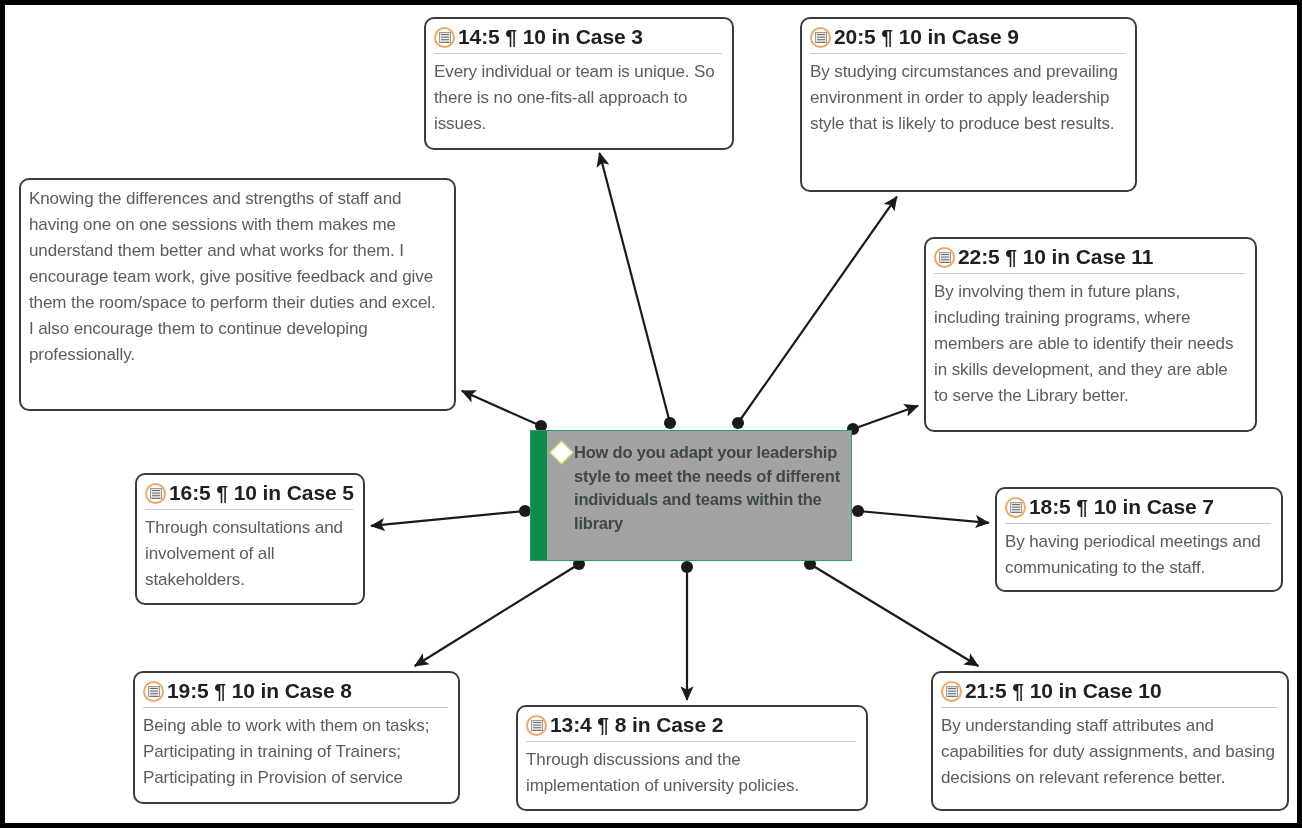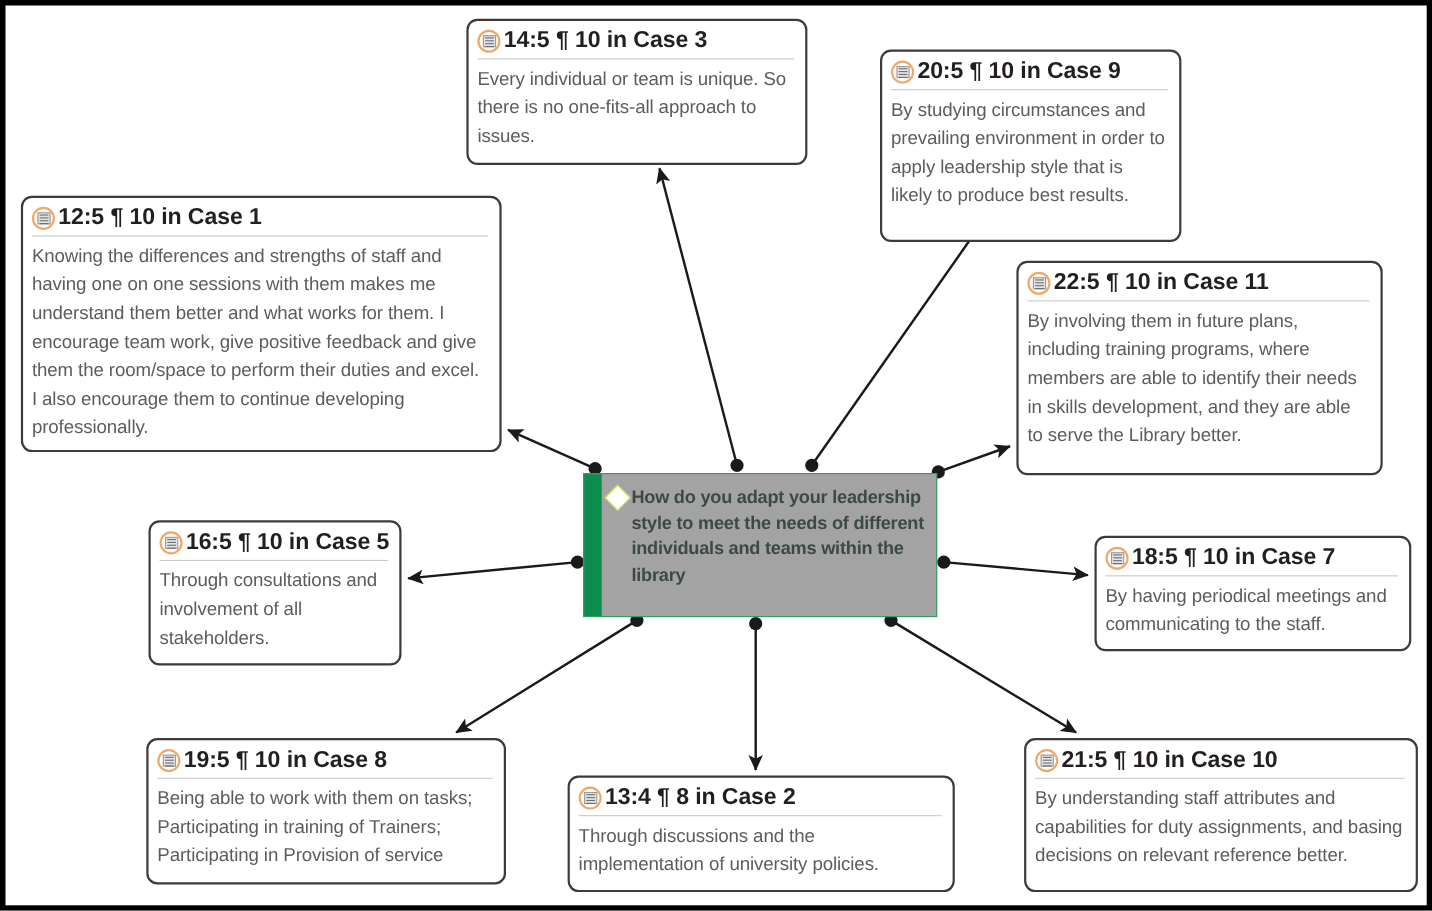"20:5 ¶ 10 in Case" div.note { margin-top: 28px -> none; width: 274px -> 337px }
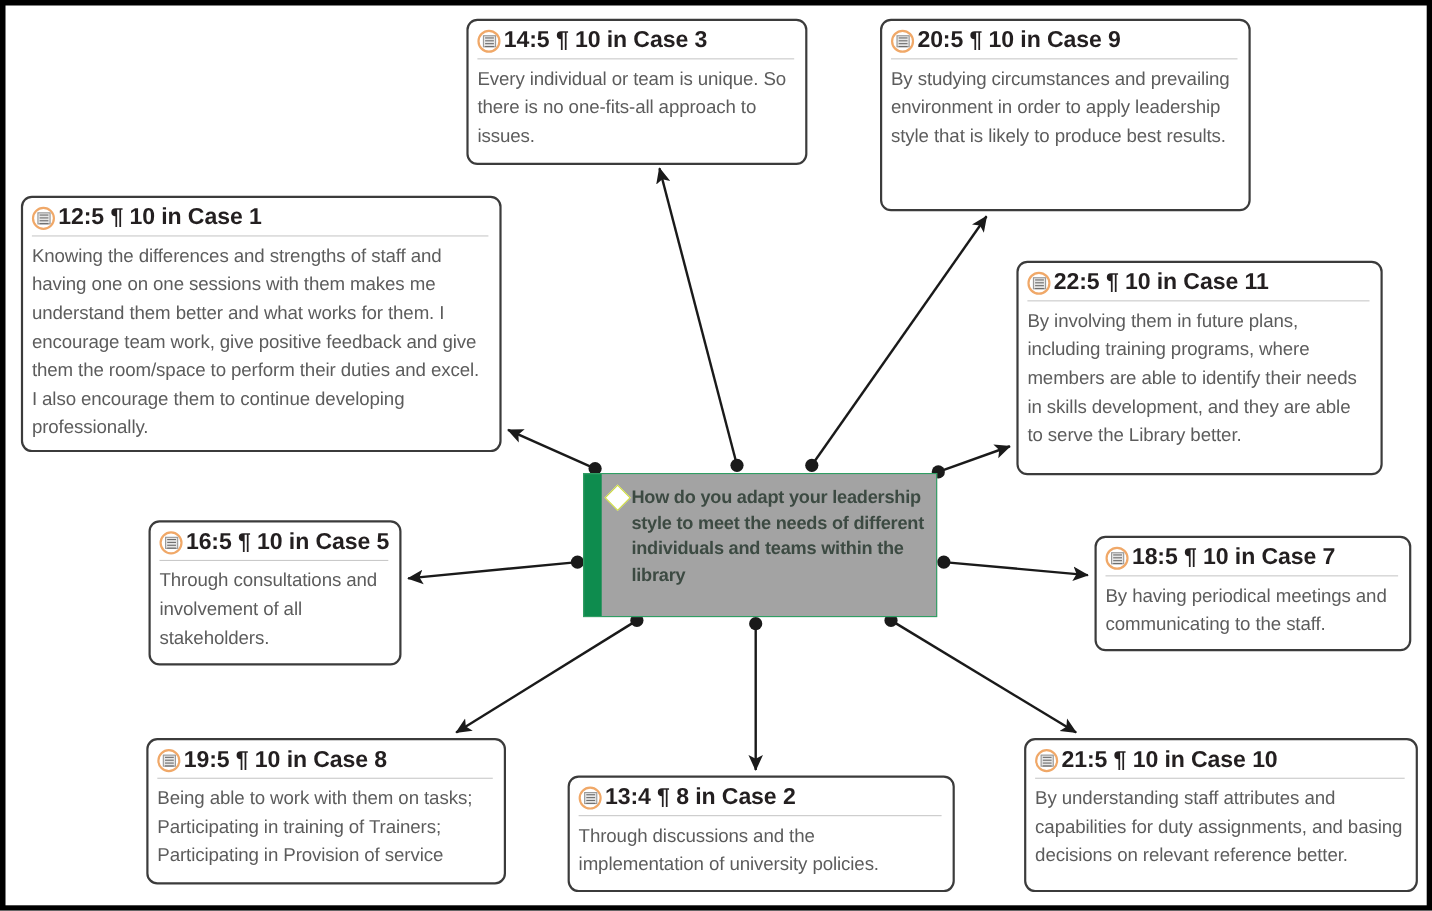"12:5 ¶ 10 in Case" div.note-head { html: <div> <span> <span></span> </span> <span>12:5 ¶ 10 in Case 1</span> </div> -> none }
